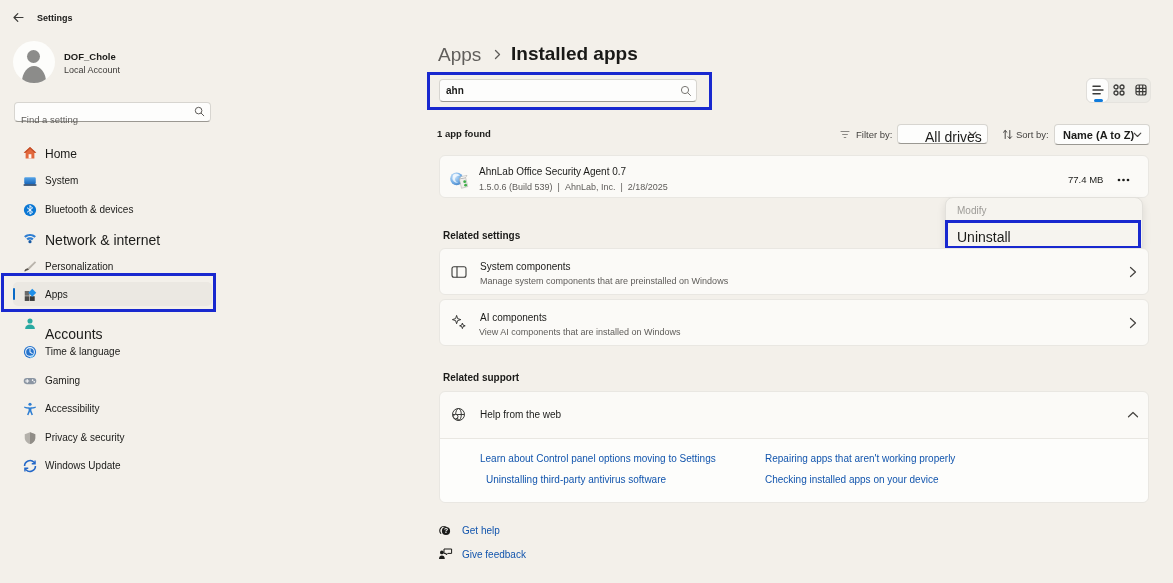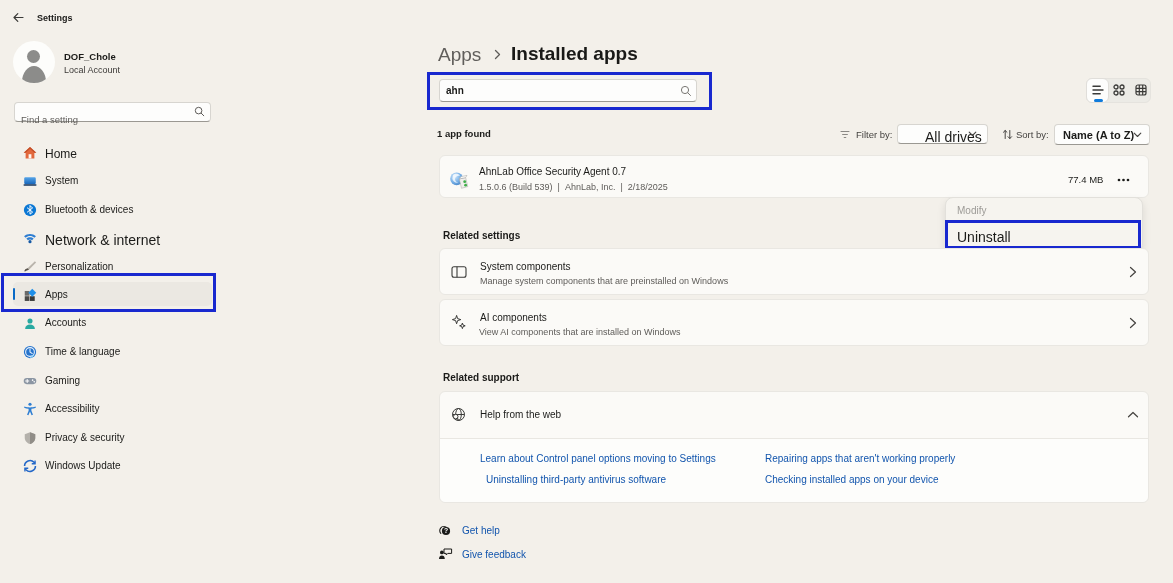"Accounts" div.abs { font-size: 10px -> 14px; top: 317px -> 326px }
